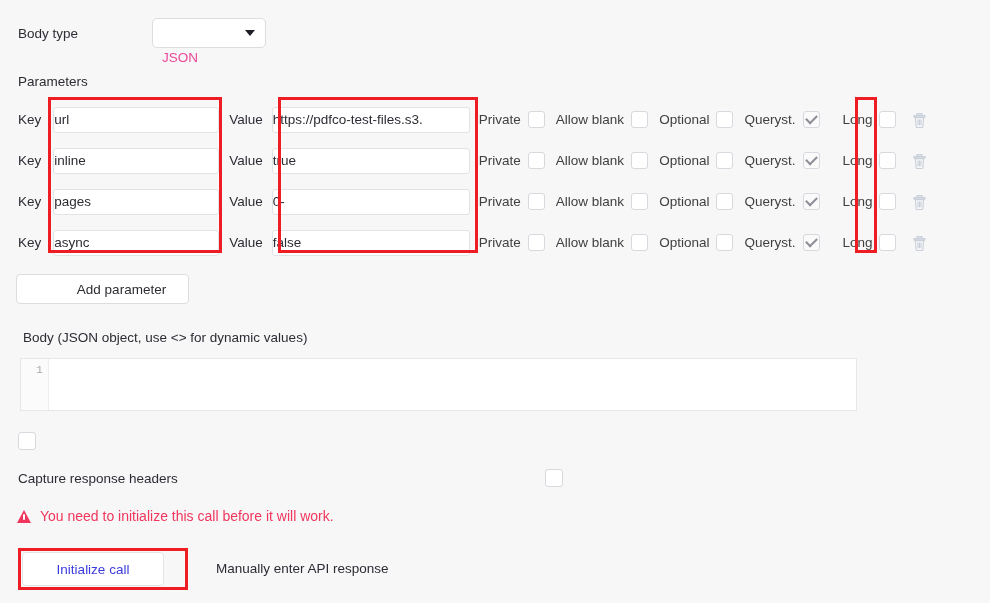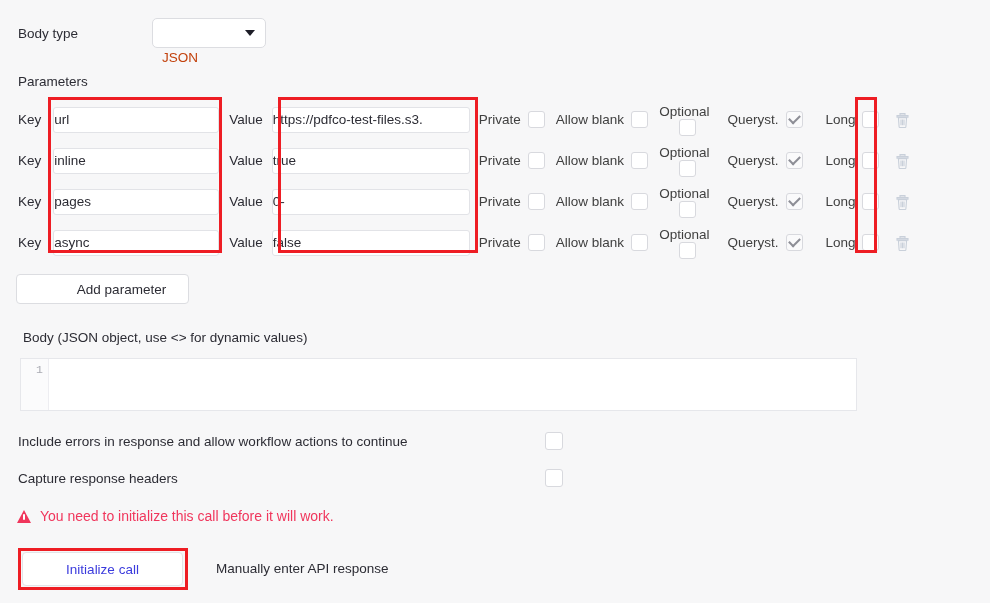"JSON" .bodytype-select .sel-val { color: #c2410c -> #ec4899 }
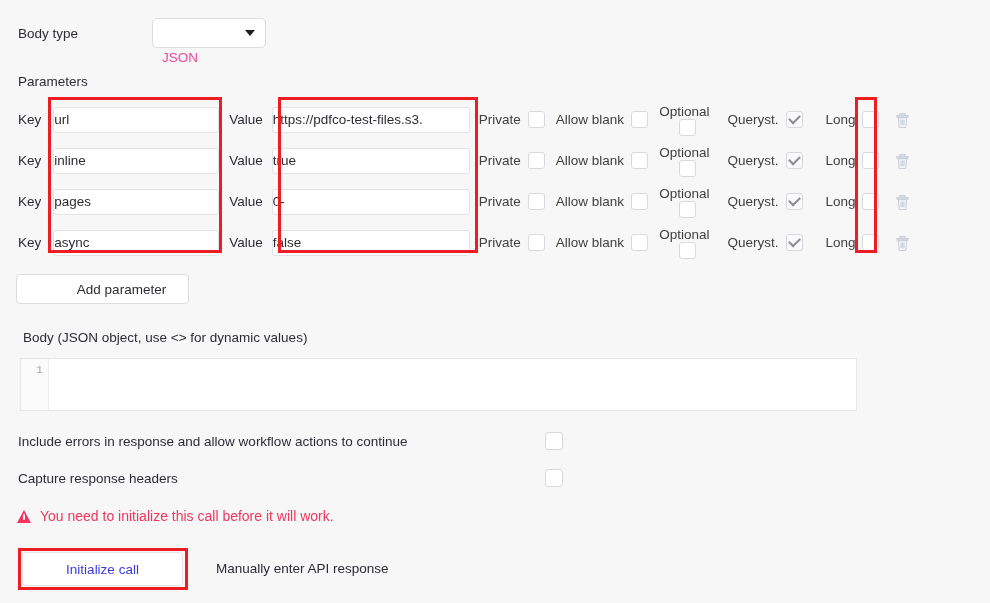"Optional" .o-optional { flex-direction: column -> none }
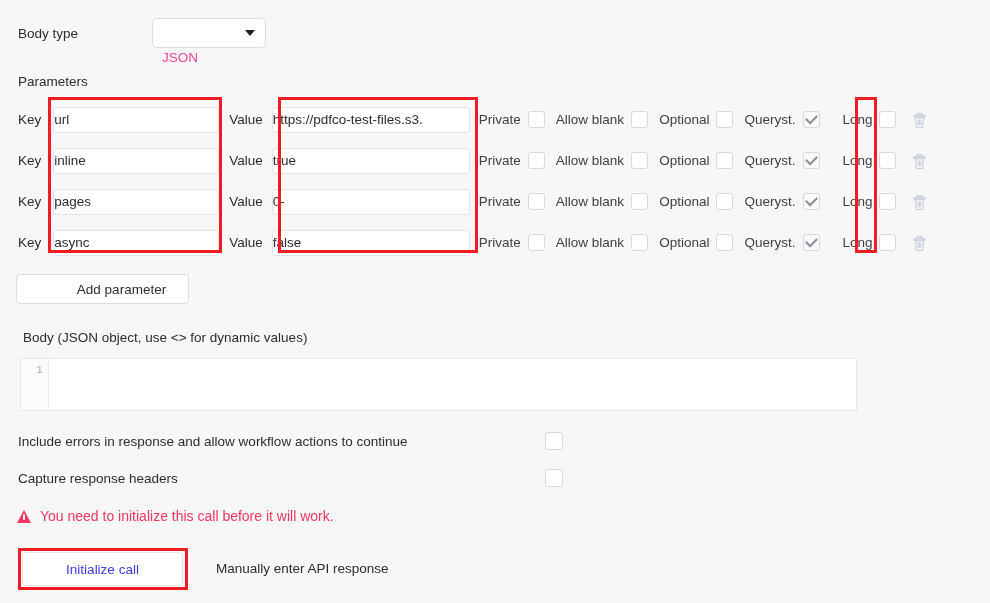"Include errors in response and" span.wtext { html: <span>Include errors in response and allow workflow actions to continue</span> -> none }
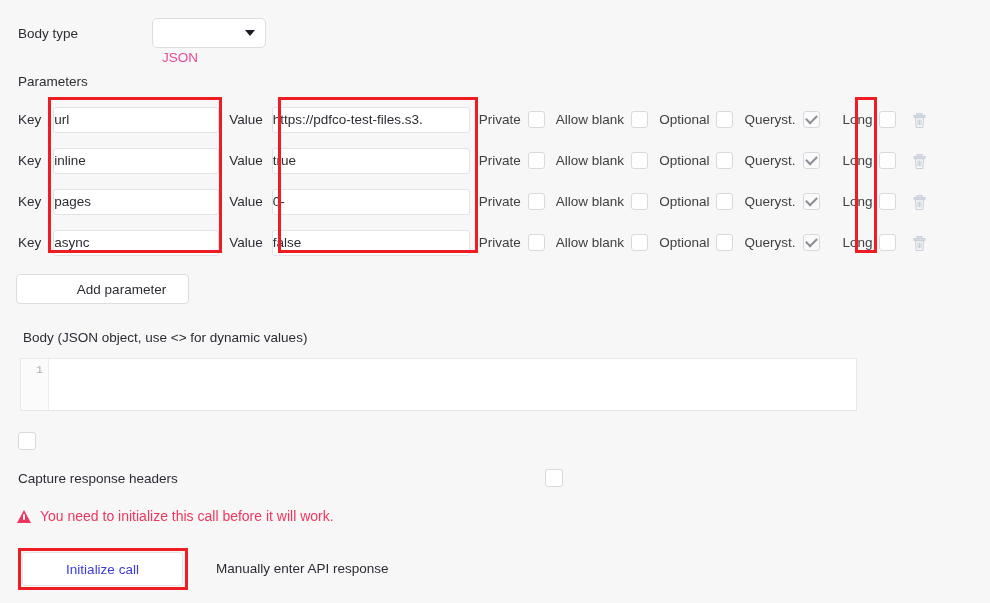"Initialize call" .btn-init { width: 161px -> 142px }
